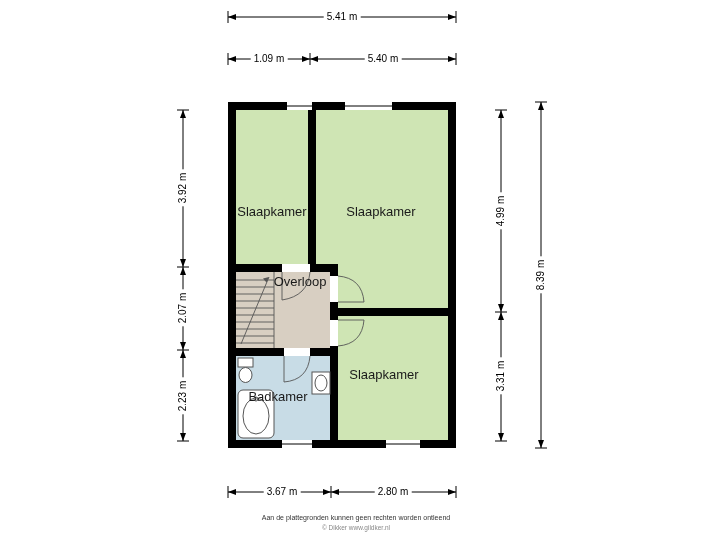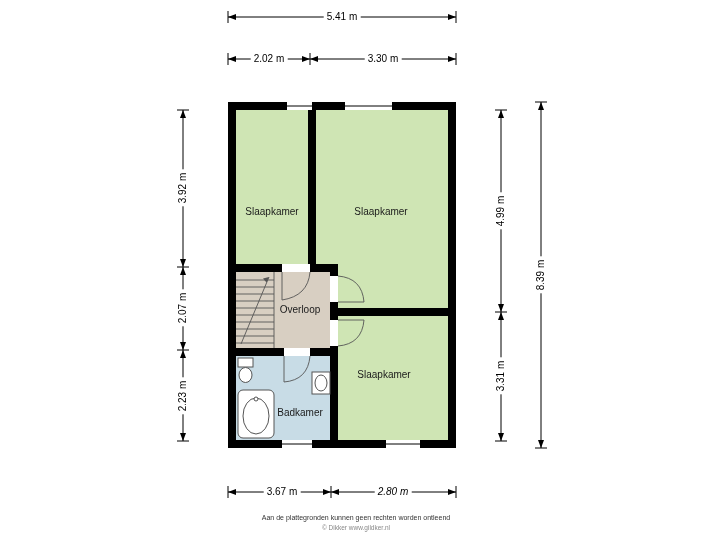"2.02 m" div.dim-label { text: 2.02 -> 1.09 }
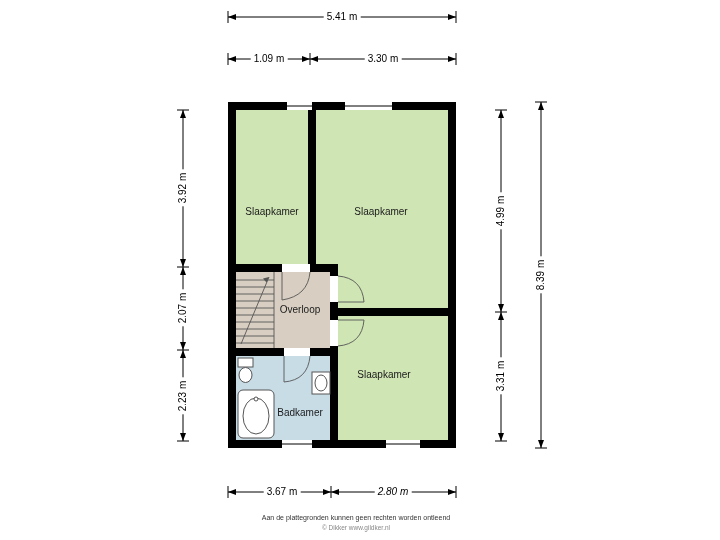"3.30 m" div.dim-label { text: 3.30 -> 5.40 }
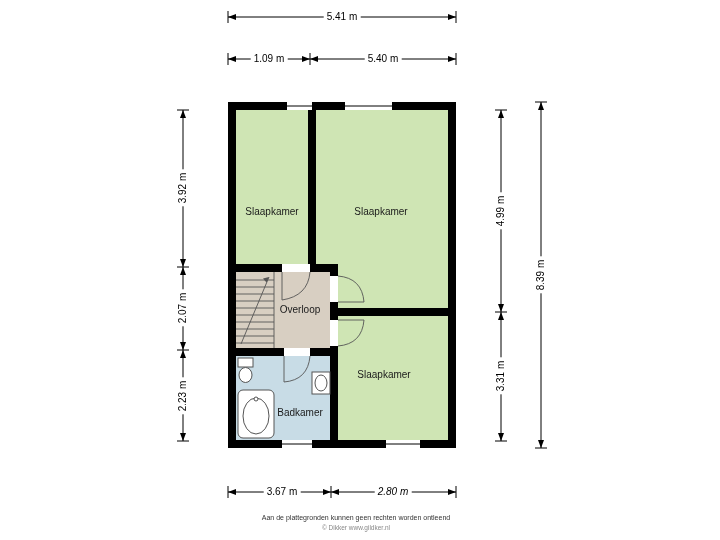"Slaapkamer" .room-label { font-size: 10px -> 13px }
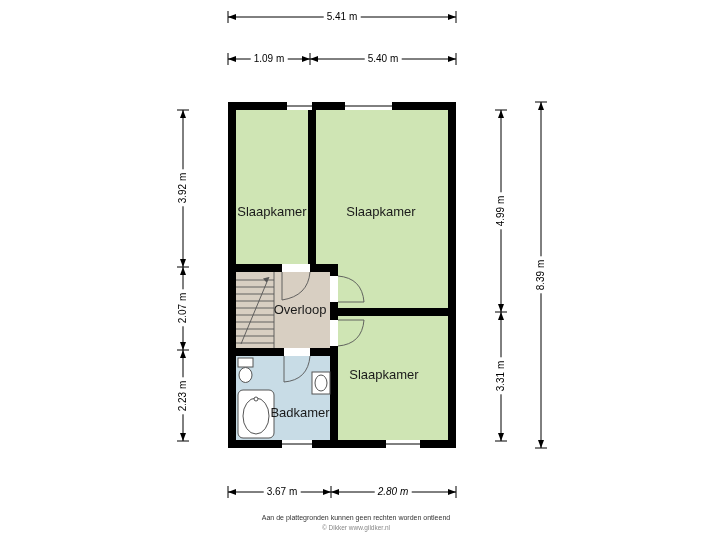"Overloop" div.room-label { top: 309px -> 281px }
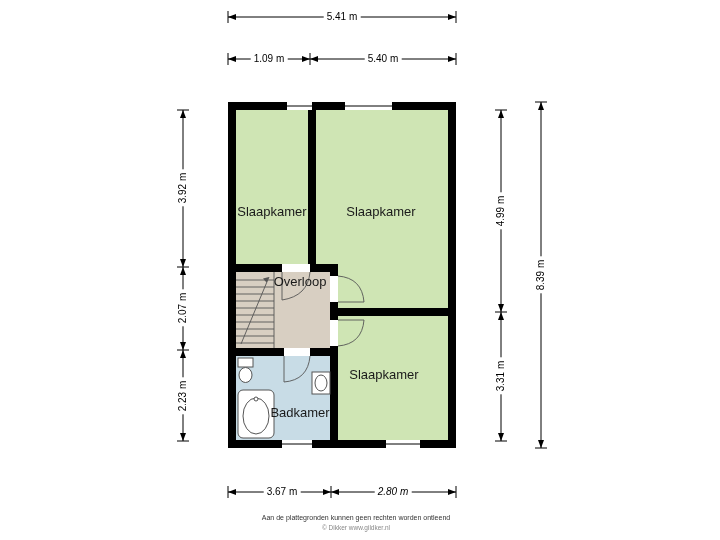"Badkamer" div.room-label { left: 300px -> 278px; margin-top: 16px -> none }
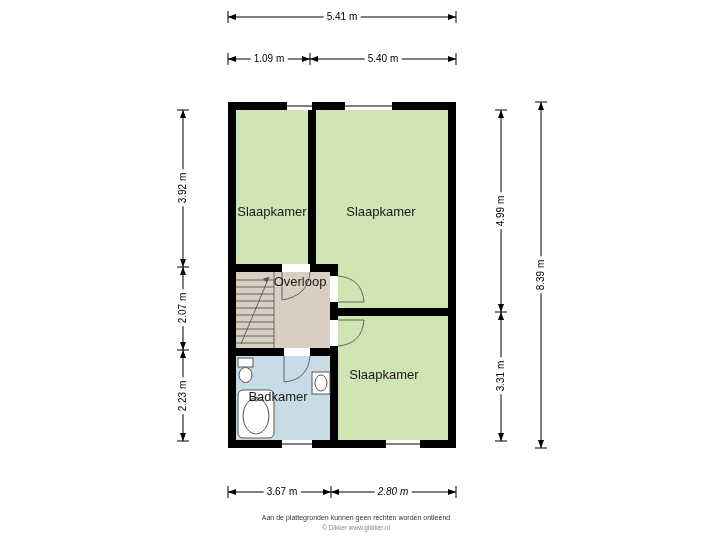"2.80 m" div.dim-label { font-style: italic -> none }
